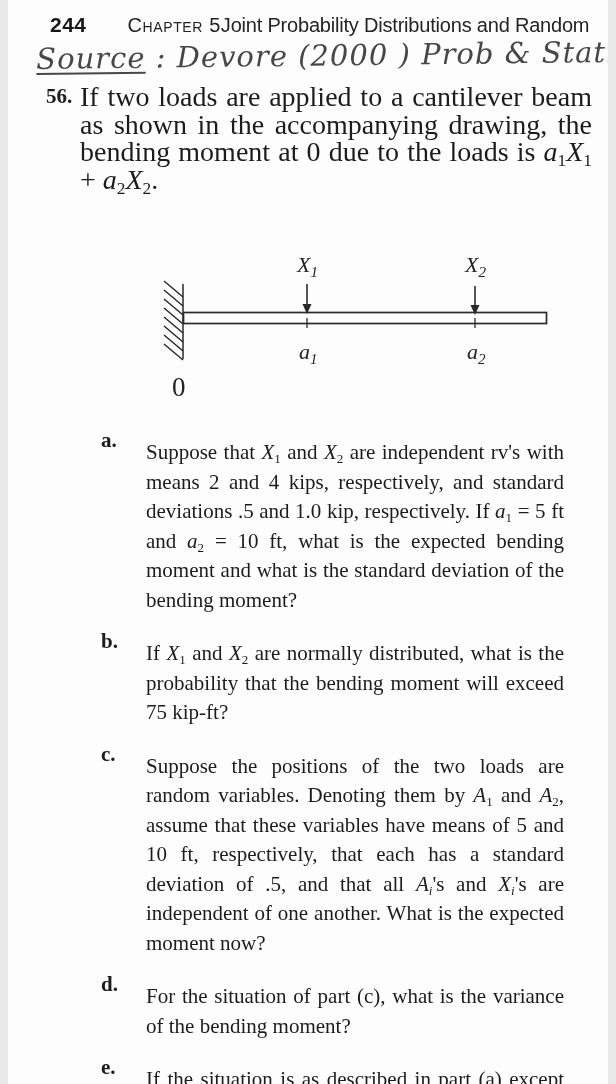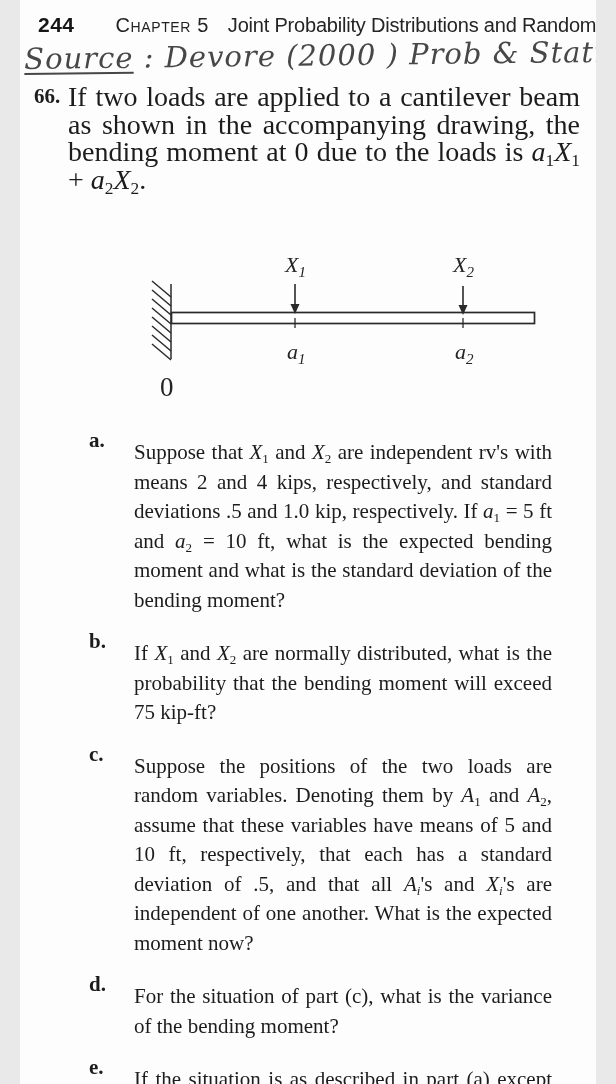"244" .page { padding-left: none -> 24px }
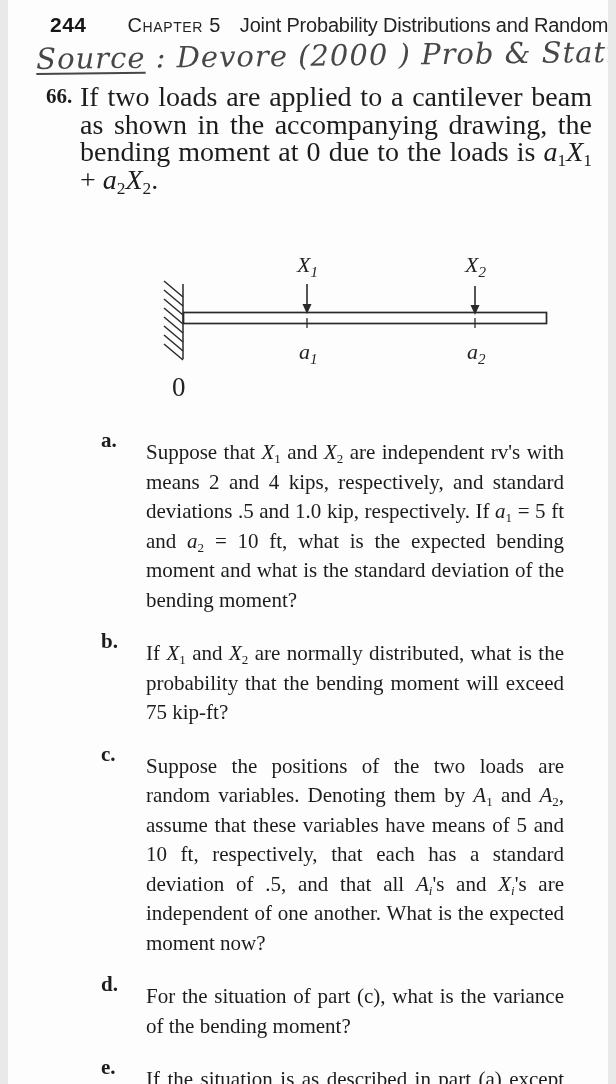"Joint Probability Distributions and" .running-title { margin-left: 19px -> none }
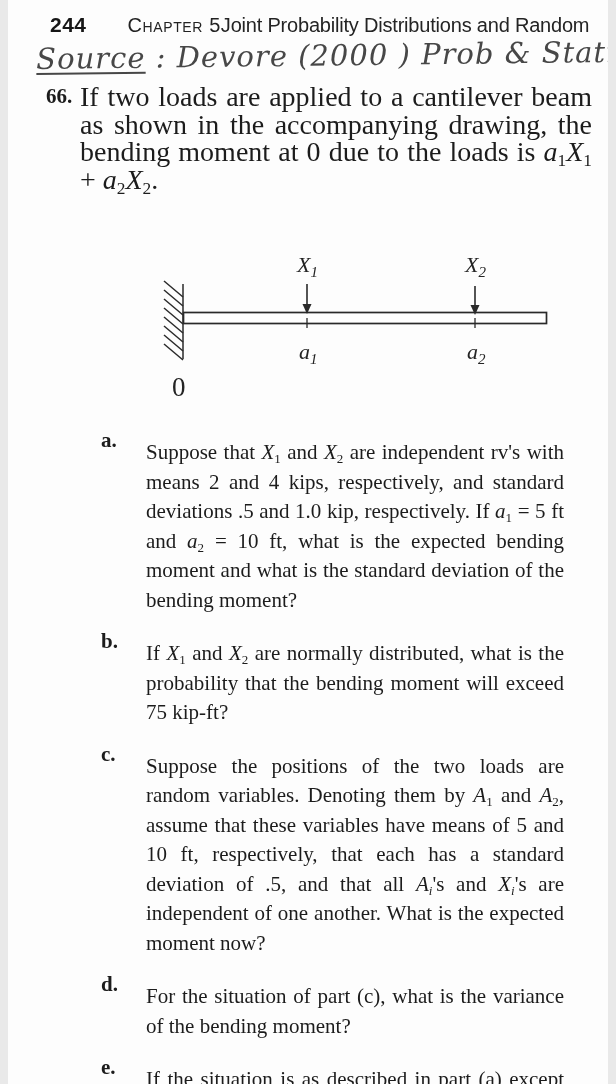"66." span.pnum { text: 66 -> 56 }
